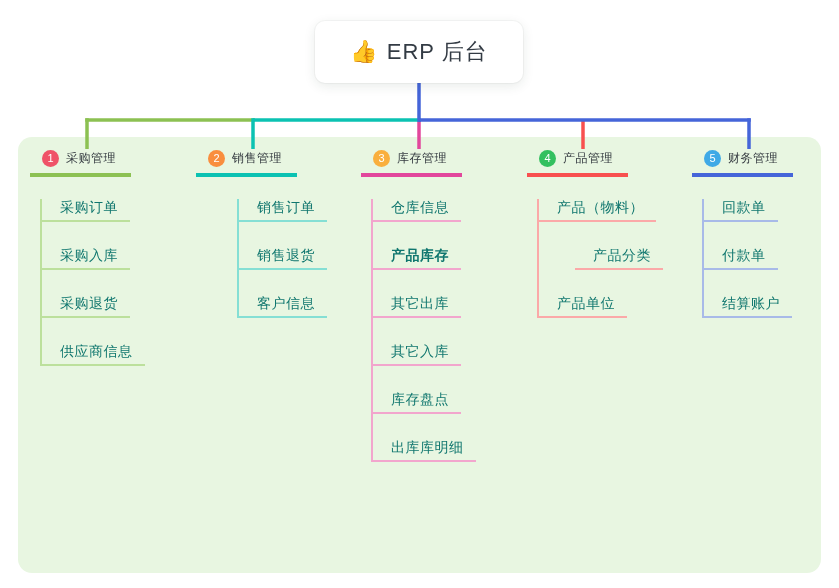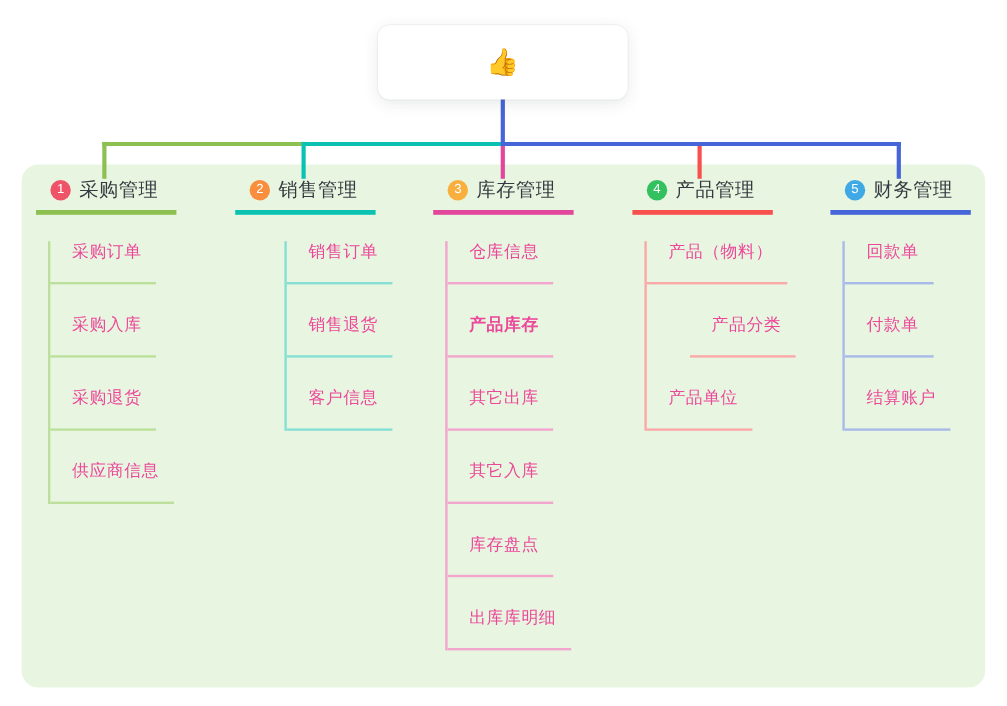"ERP 后台" span.root-label { html: none -> <span>ERP 后台</span> }
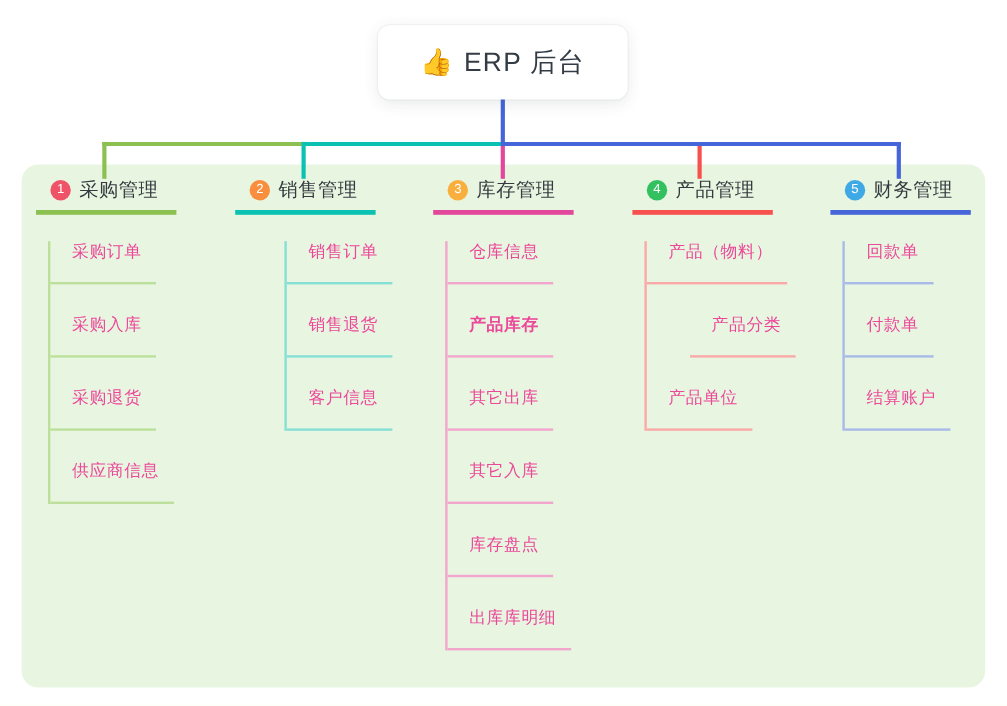"采购管理" .branch-label { font-size: 16px -> 12px }
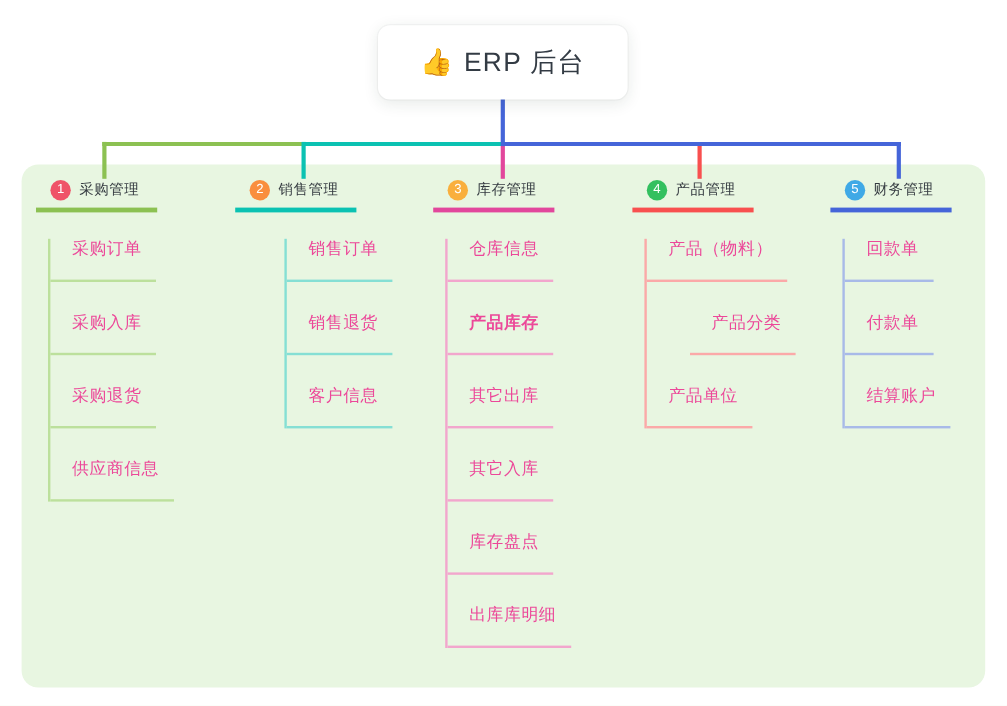"采购订单" .child { color: #ec4899 -> #0f766e; padding: 0 12px 16px 18px -> 0 12px 3px 18px }
